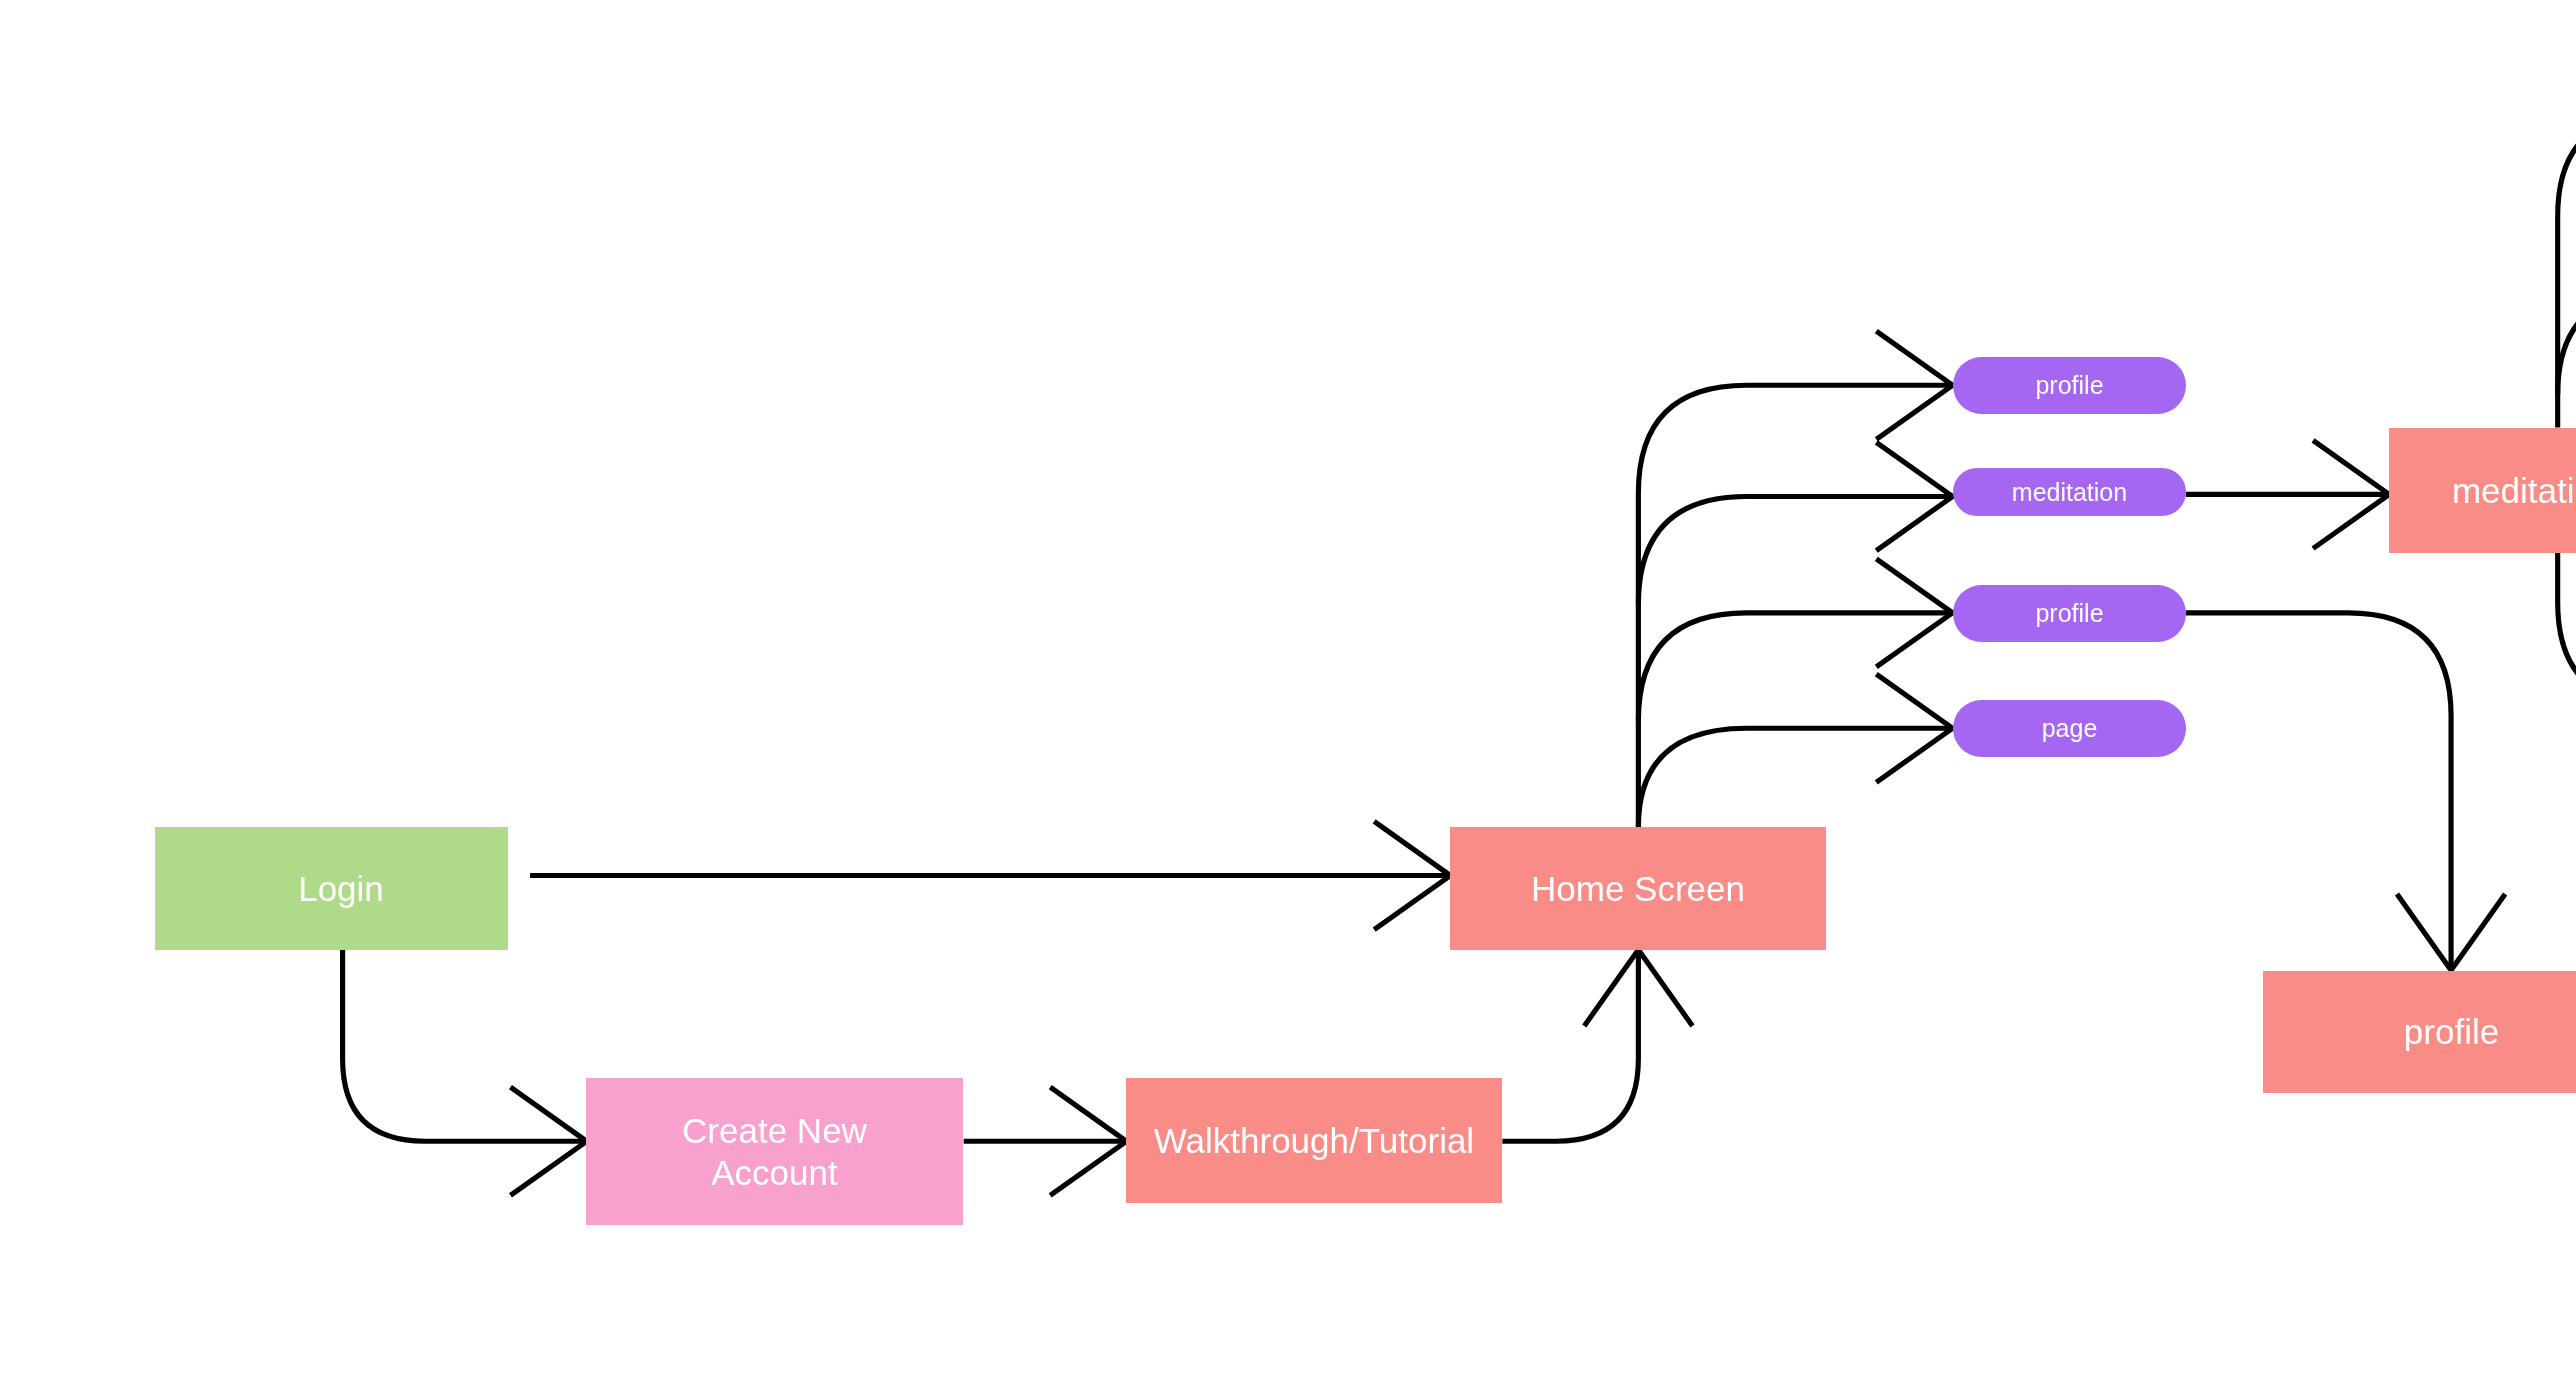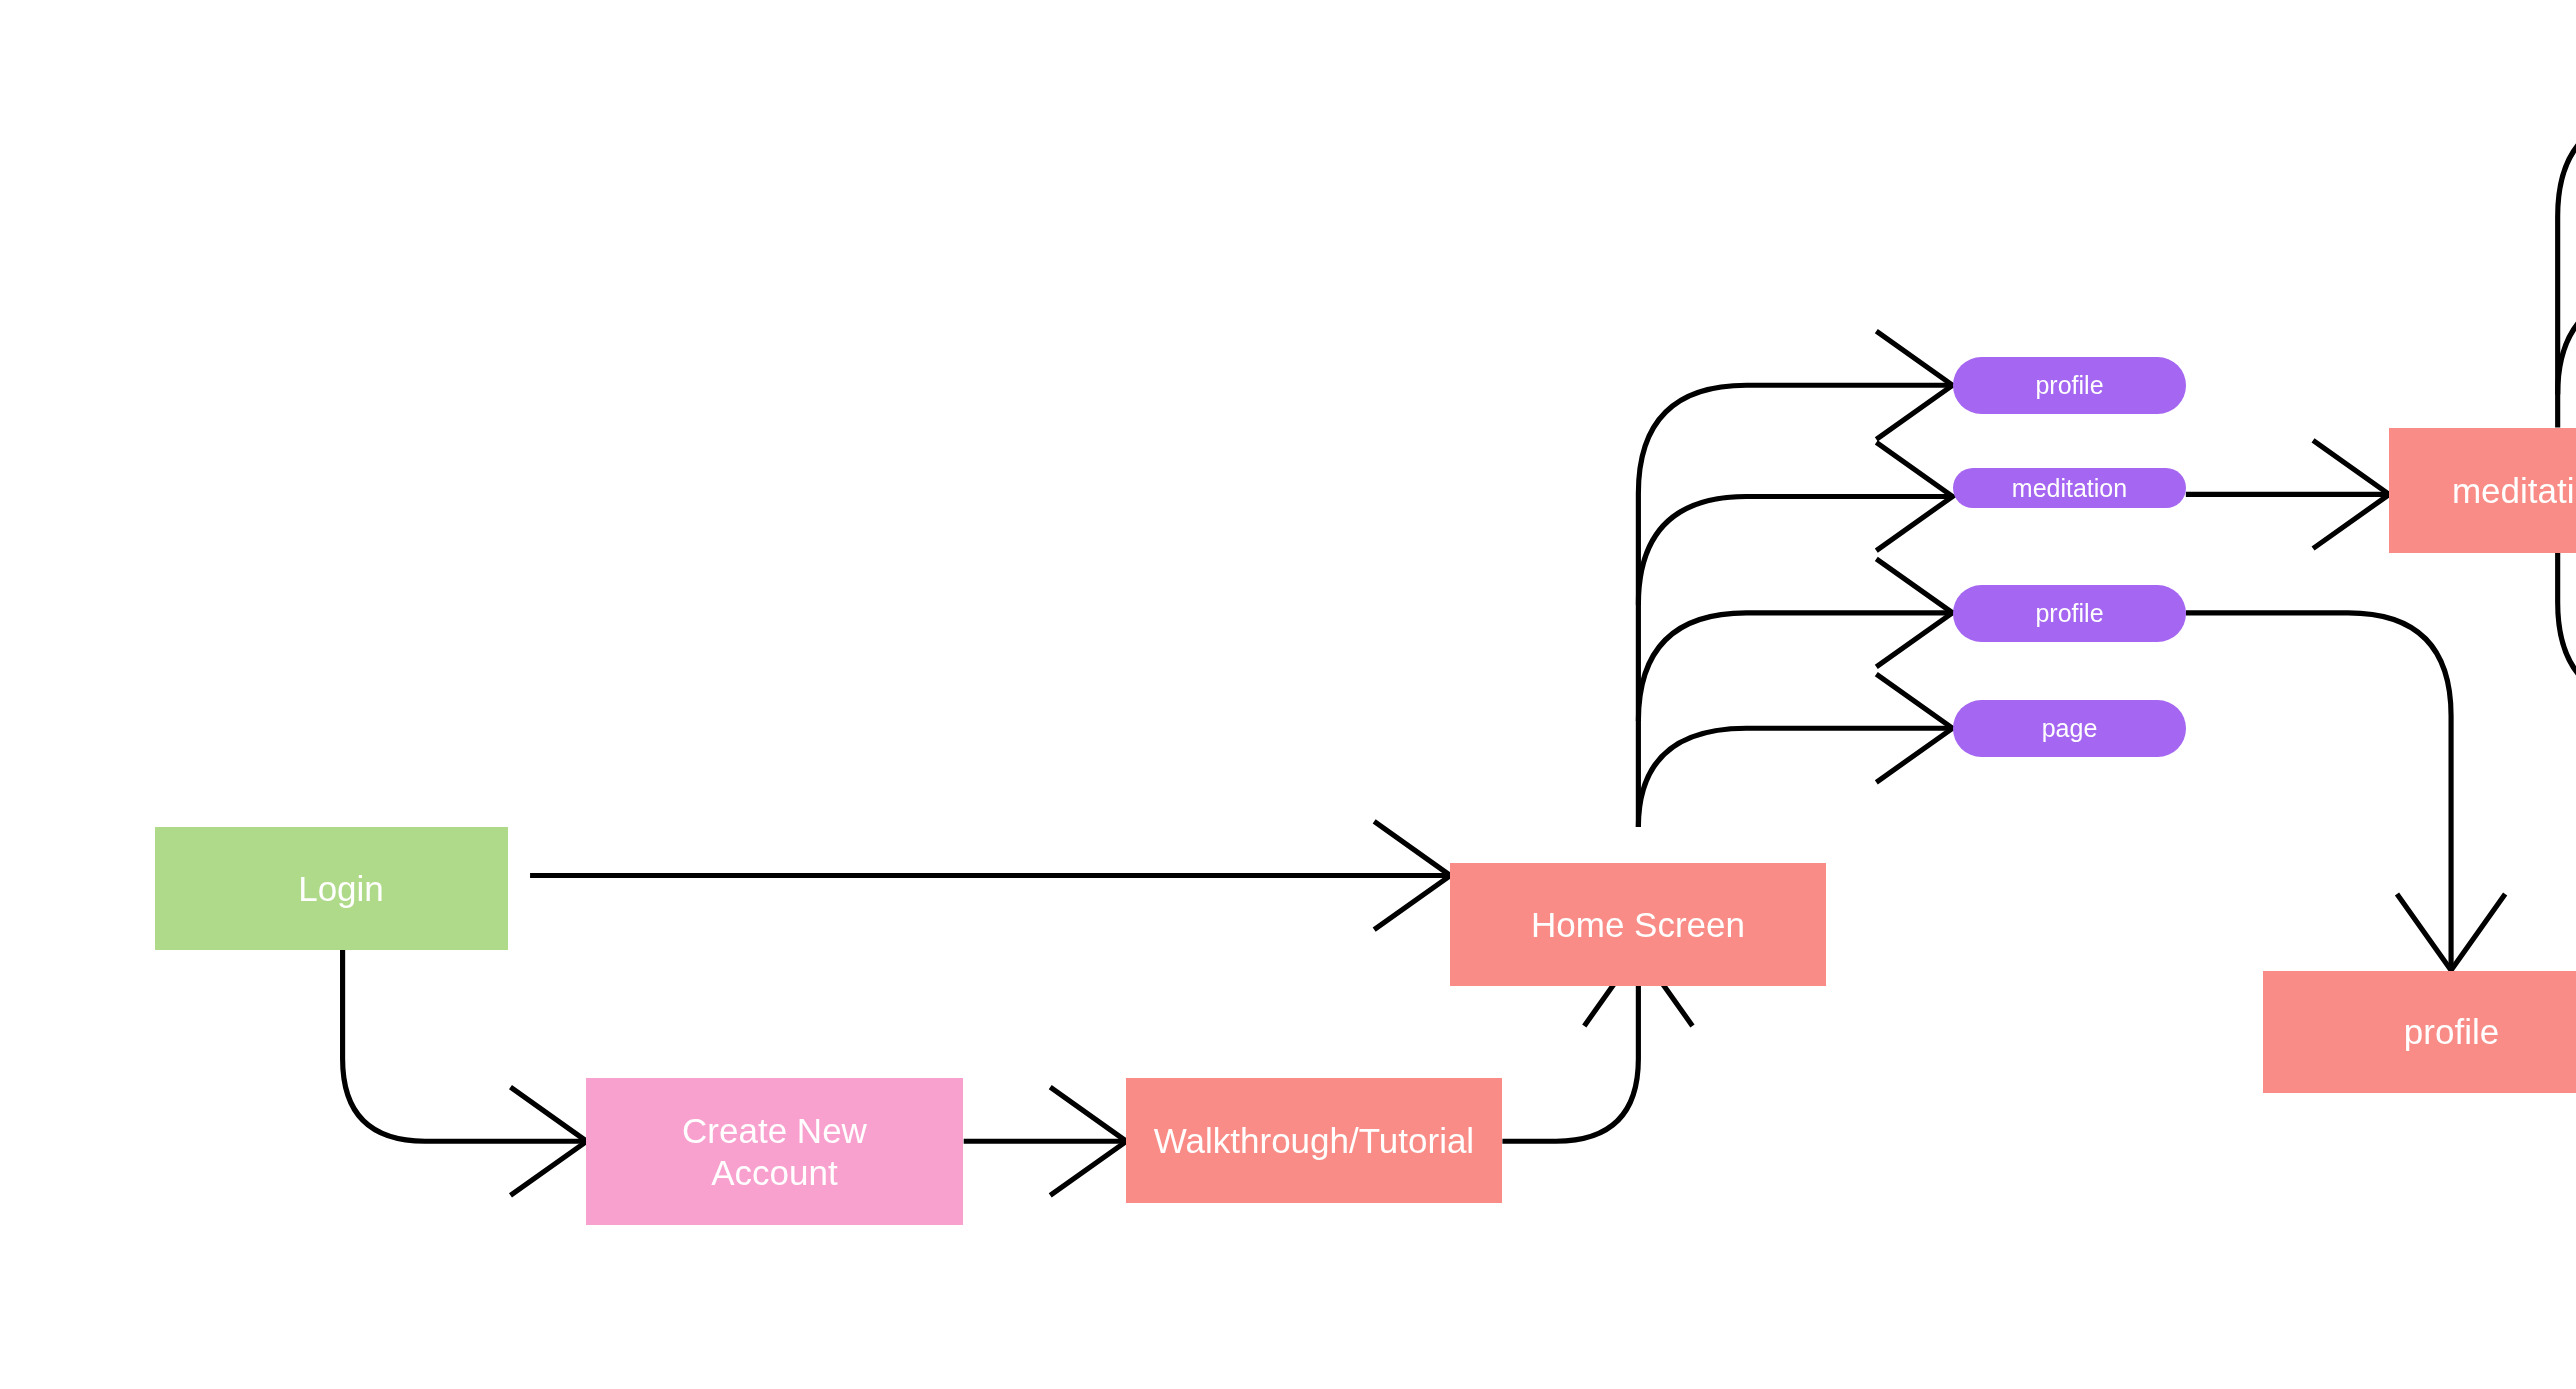"meditation" div.node { height: 40px -> 48px }
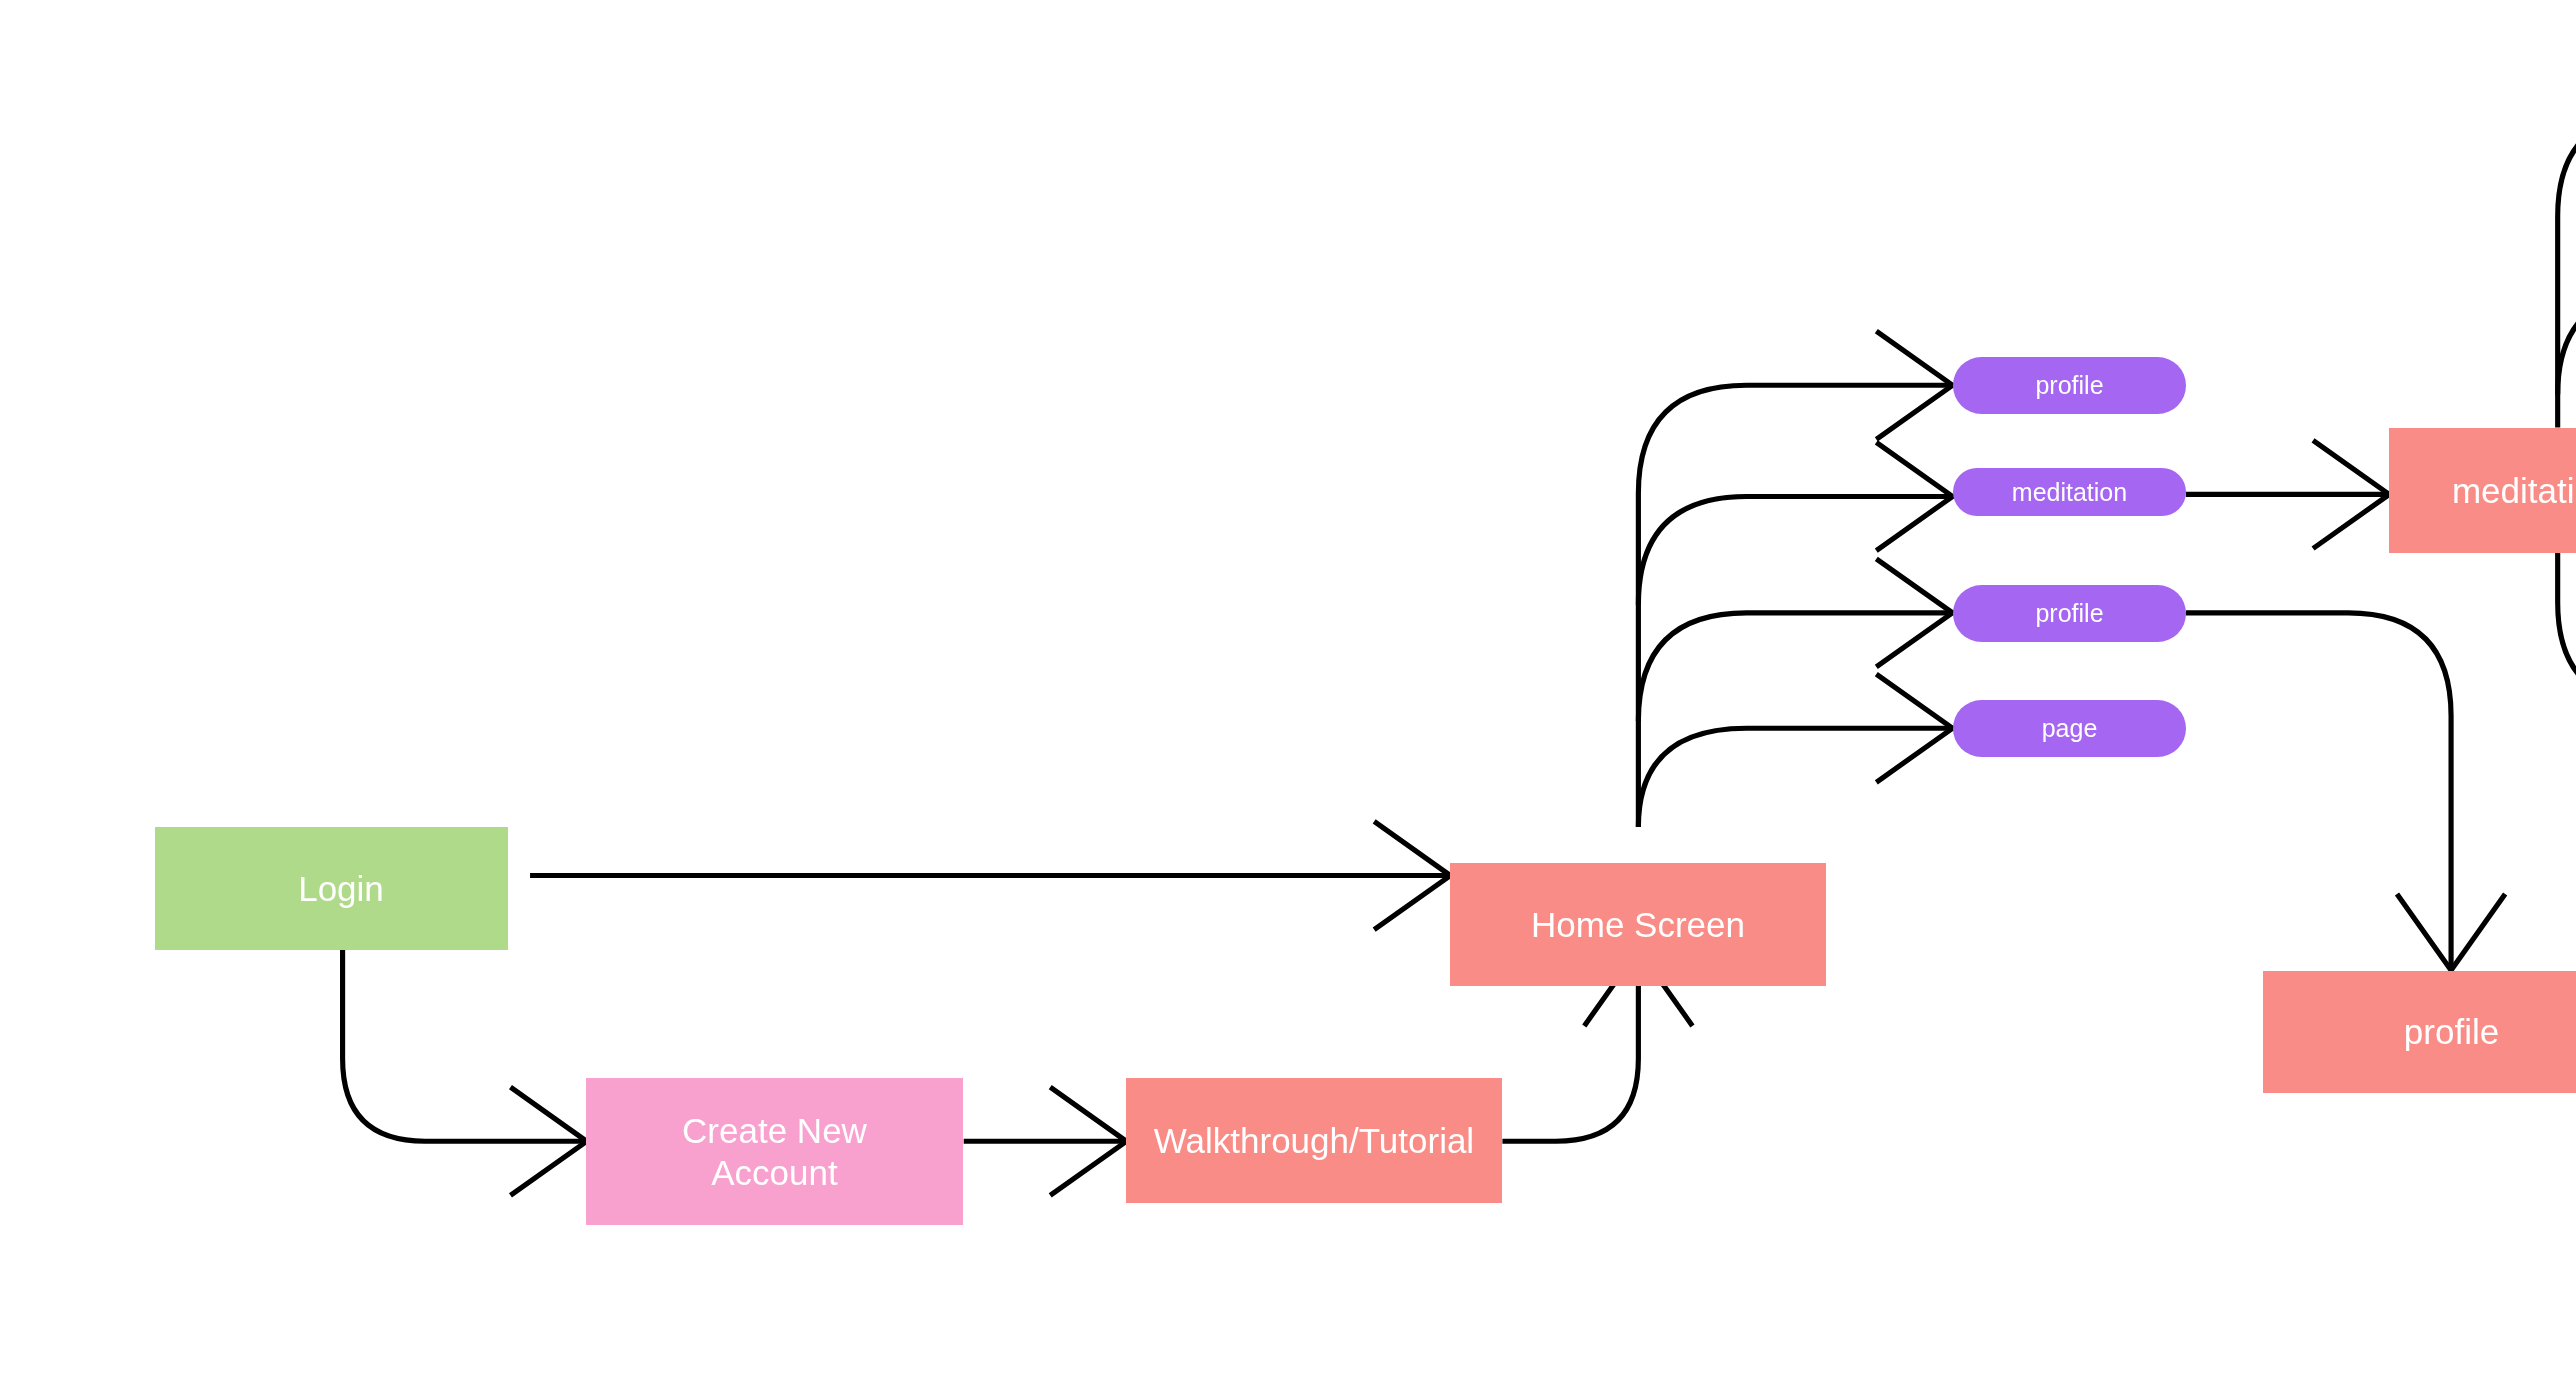"Home Screen" div.node { margin-top: 36px -> none }
